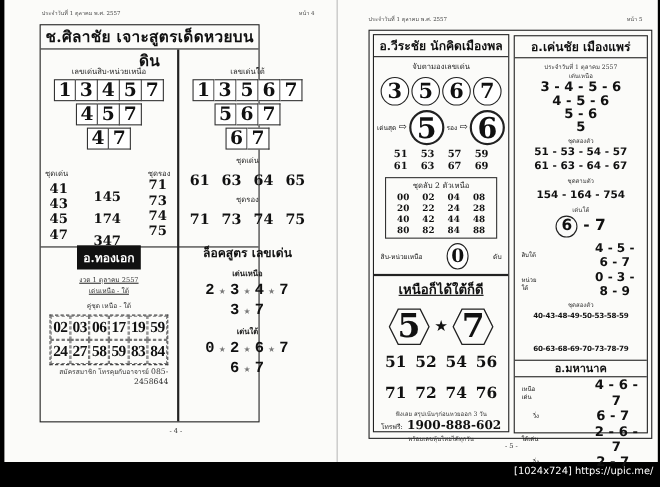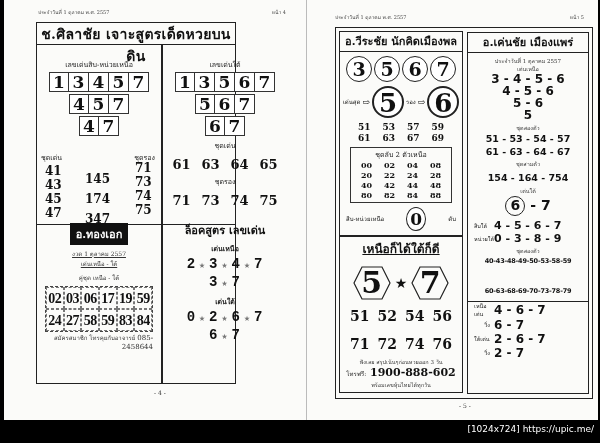"จับตามองเลขเด่น" div.label-sm { html: none -> <div>จับตามองเลขเด่น</div> }
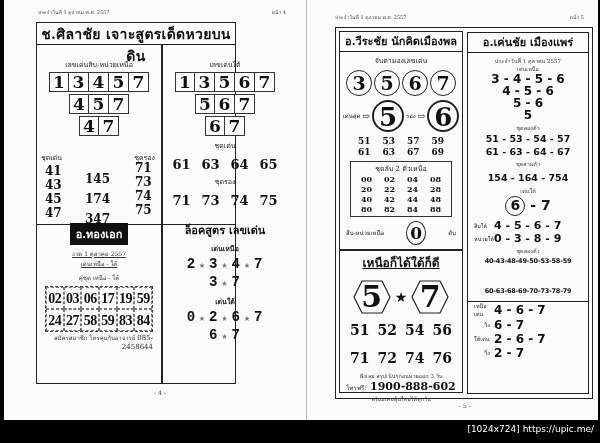"4 - 5 - 6 -" .inline-row { gap: none -> 48px }
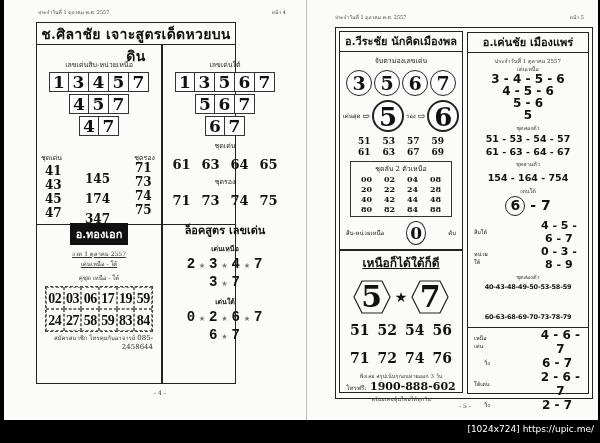"อ.มหานาค" div.mahanak-title { html: none -> <div>อ.มหานาค</div> }
